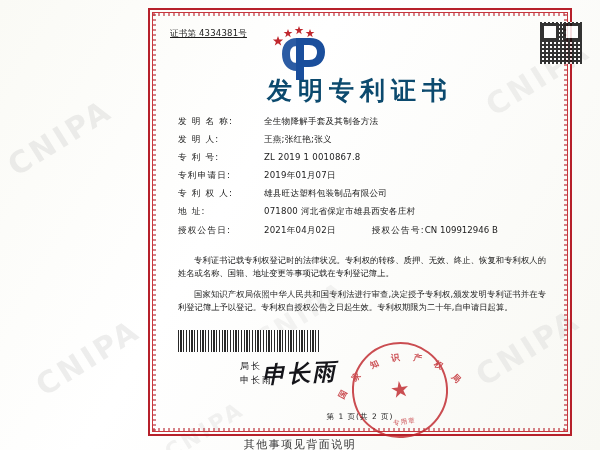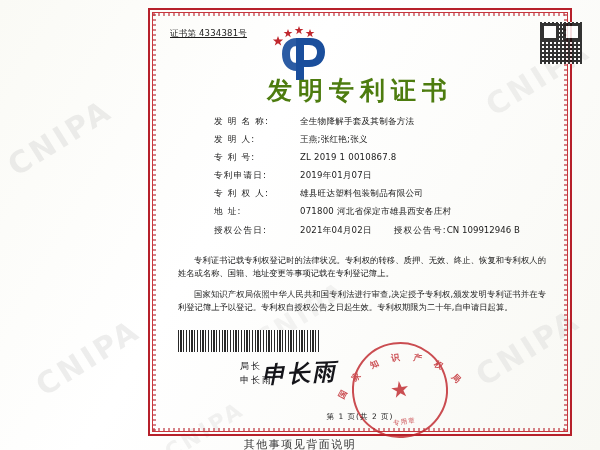"发明专利证书" div { color: #4d7c0f -> #0c4a6e }
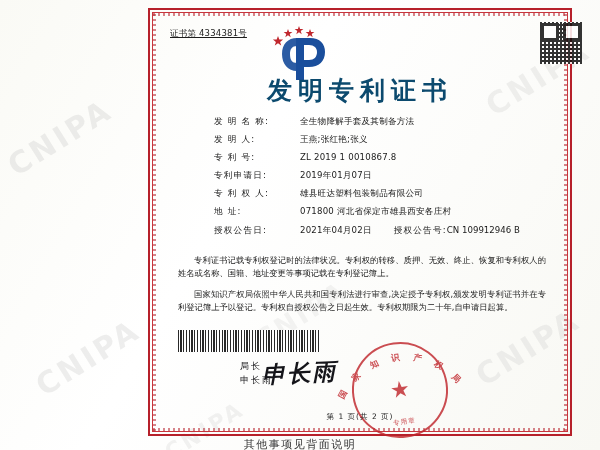"发 明 名 称:" .field-label { margin-left: 36px -> none }
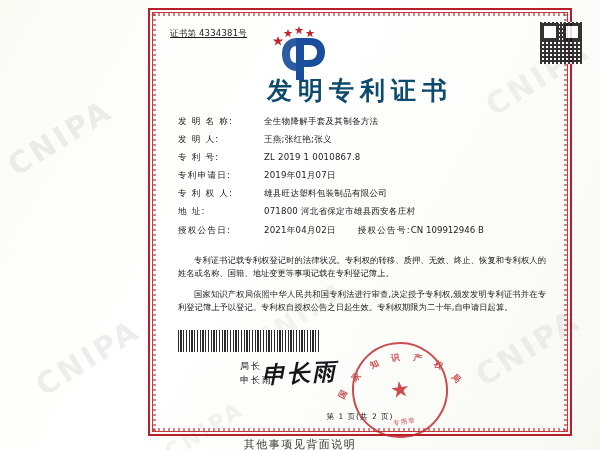"授权公告号:" .field-row .sec-label { margin-left: 22px -> 36px }
